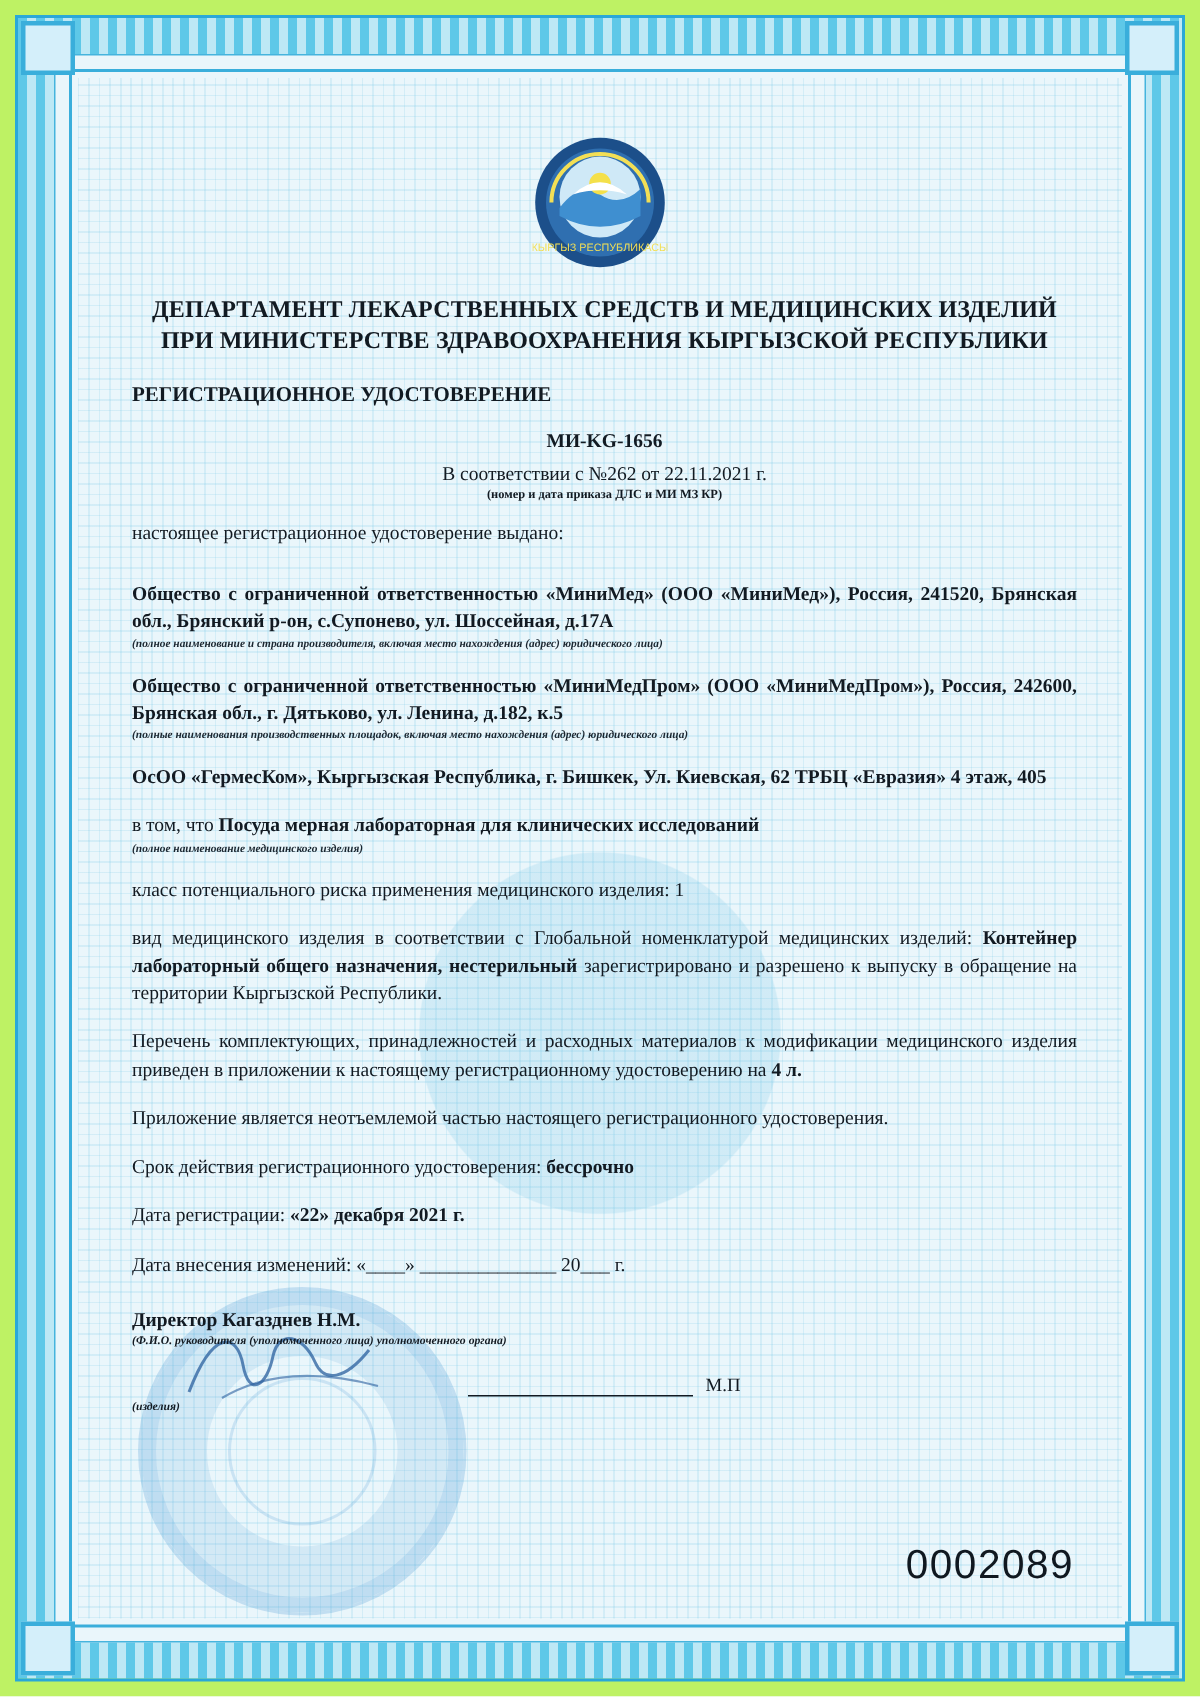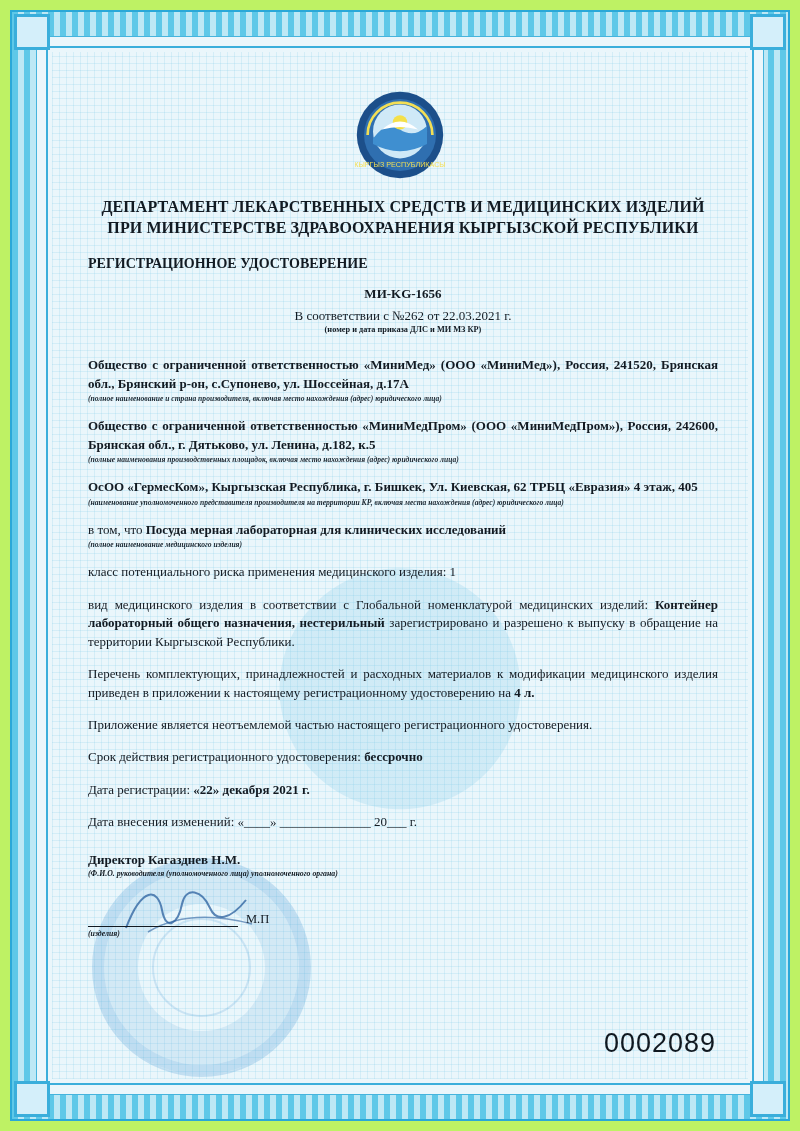"В соответствии с №262 от" div.order-line { text: 22.03.2021 -> 22.11.2021 }
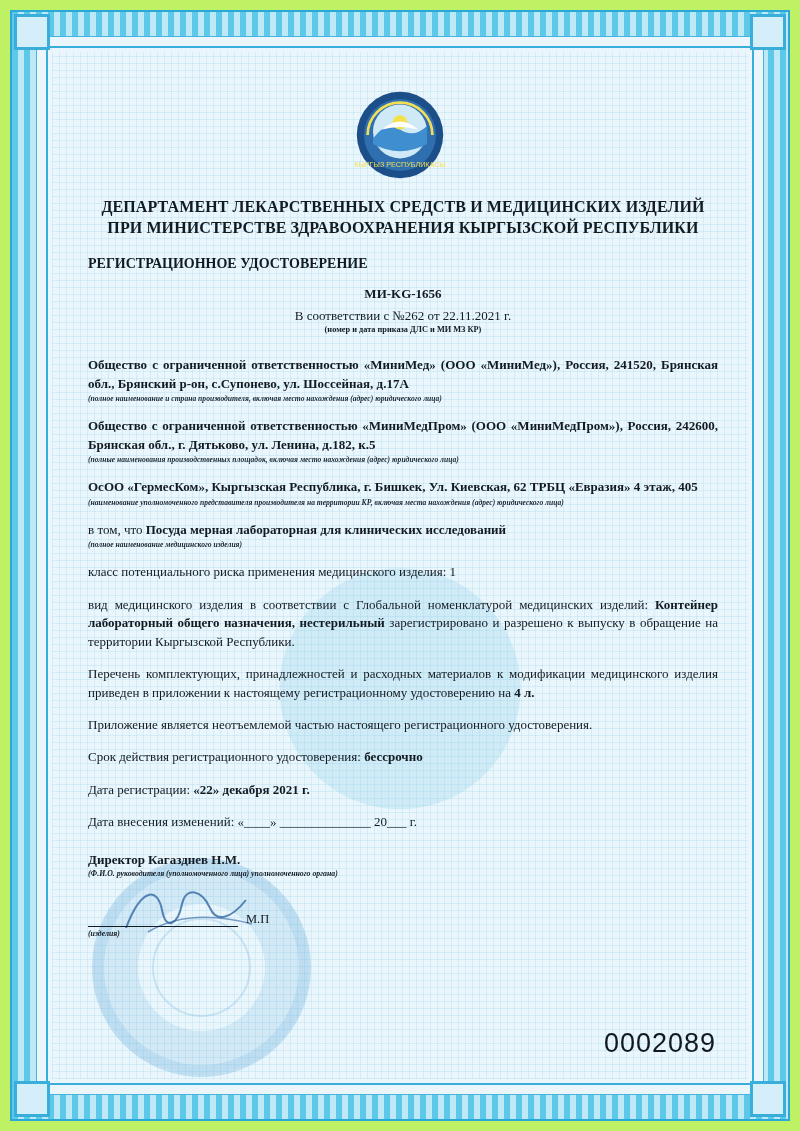"настоящее регистрационное удостоверение" div.para { html: none -> <div>настоящее регистрационное удостоверение выдано:</div> }
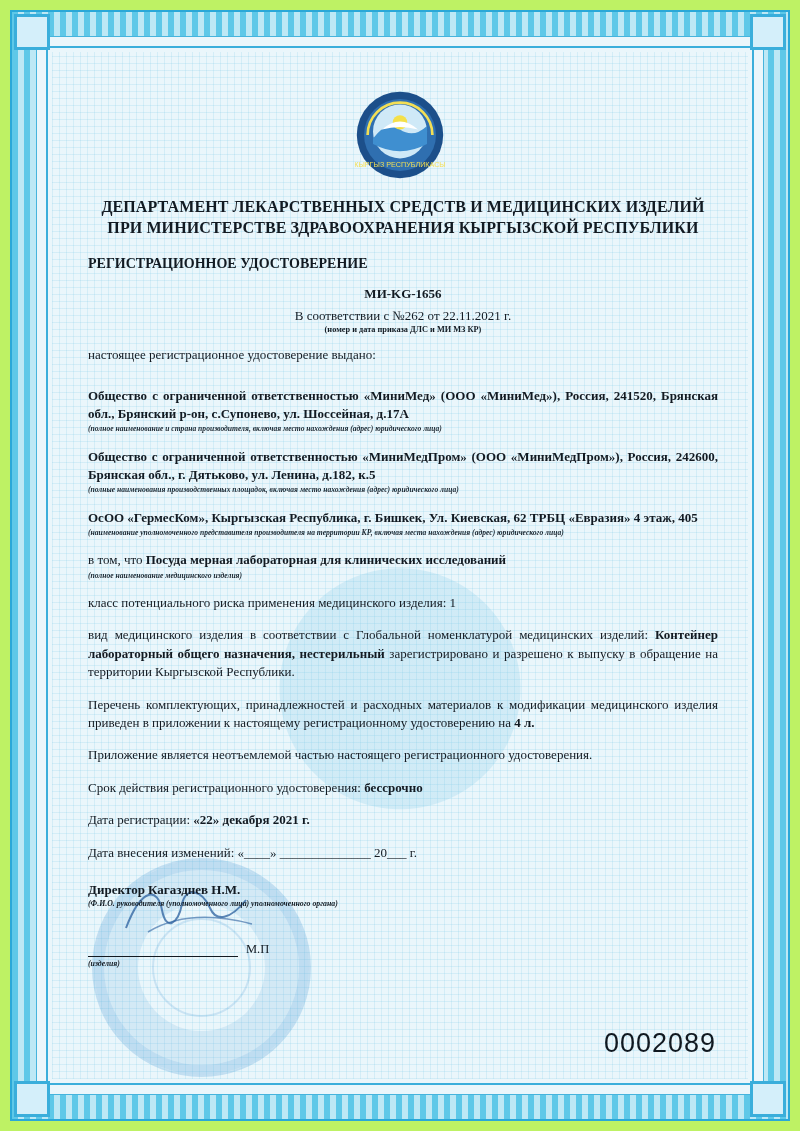"(наименование уполномоченного" div.caption { html: <div>(наименование уполномоченного представителя производителя на территории КР, включая места нахождения (адрес) юридического лица)</div> -> none }
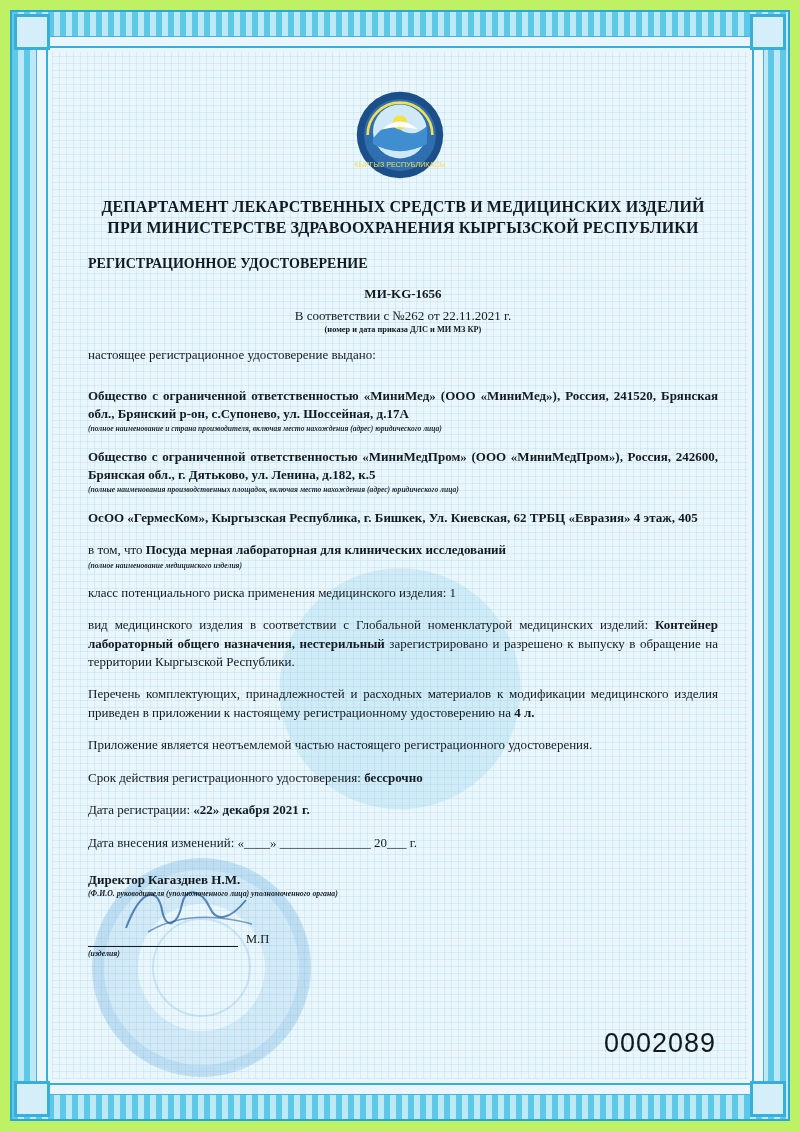"М.П" .sig-line-row { margin-top: 34px -> 18px; text-align: none -> center }
